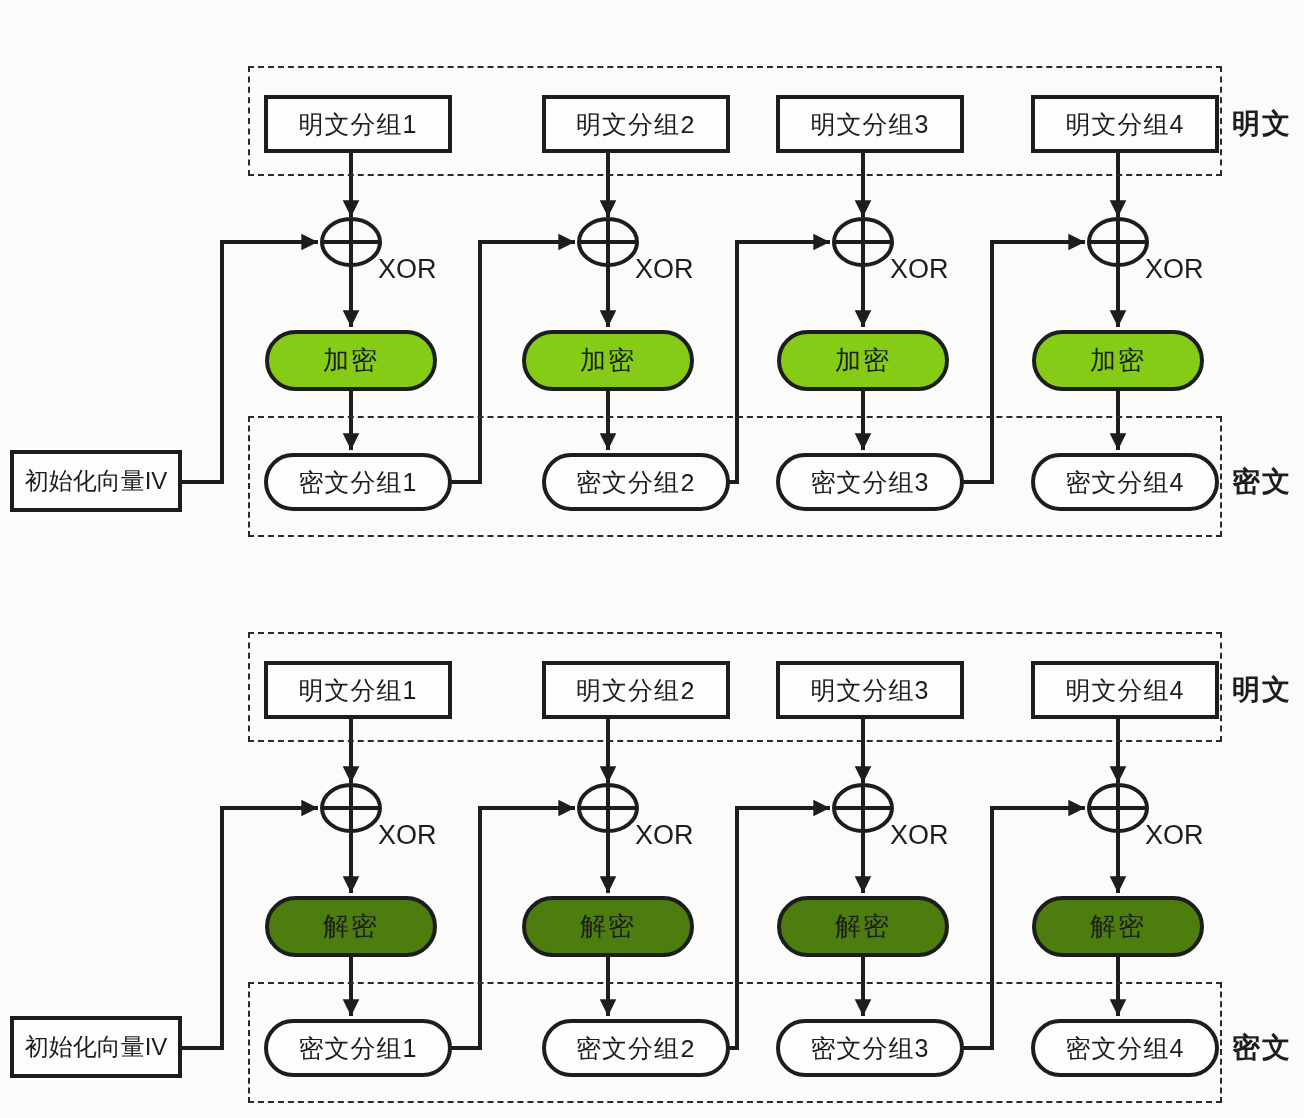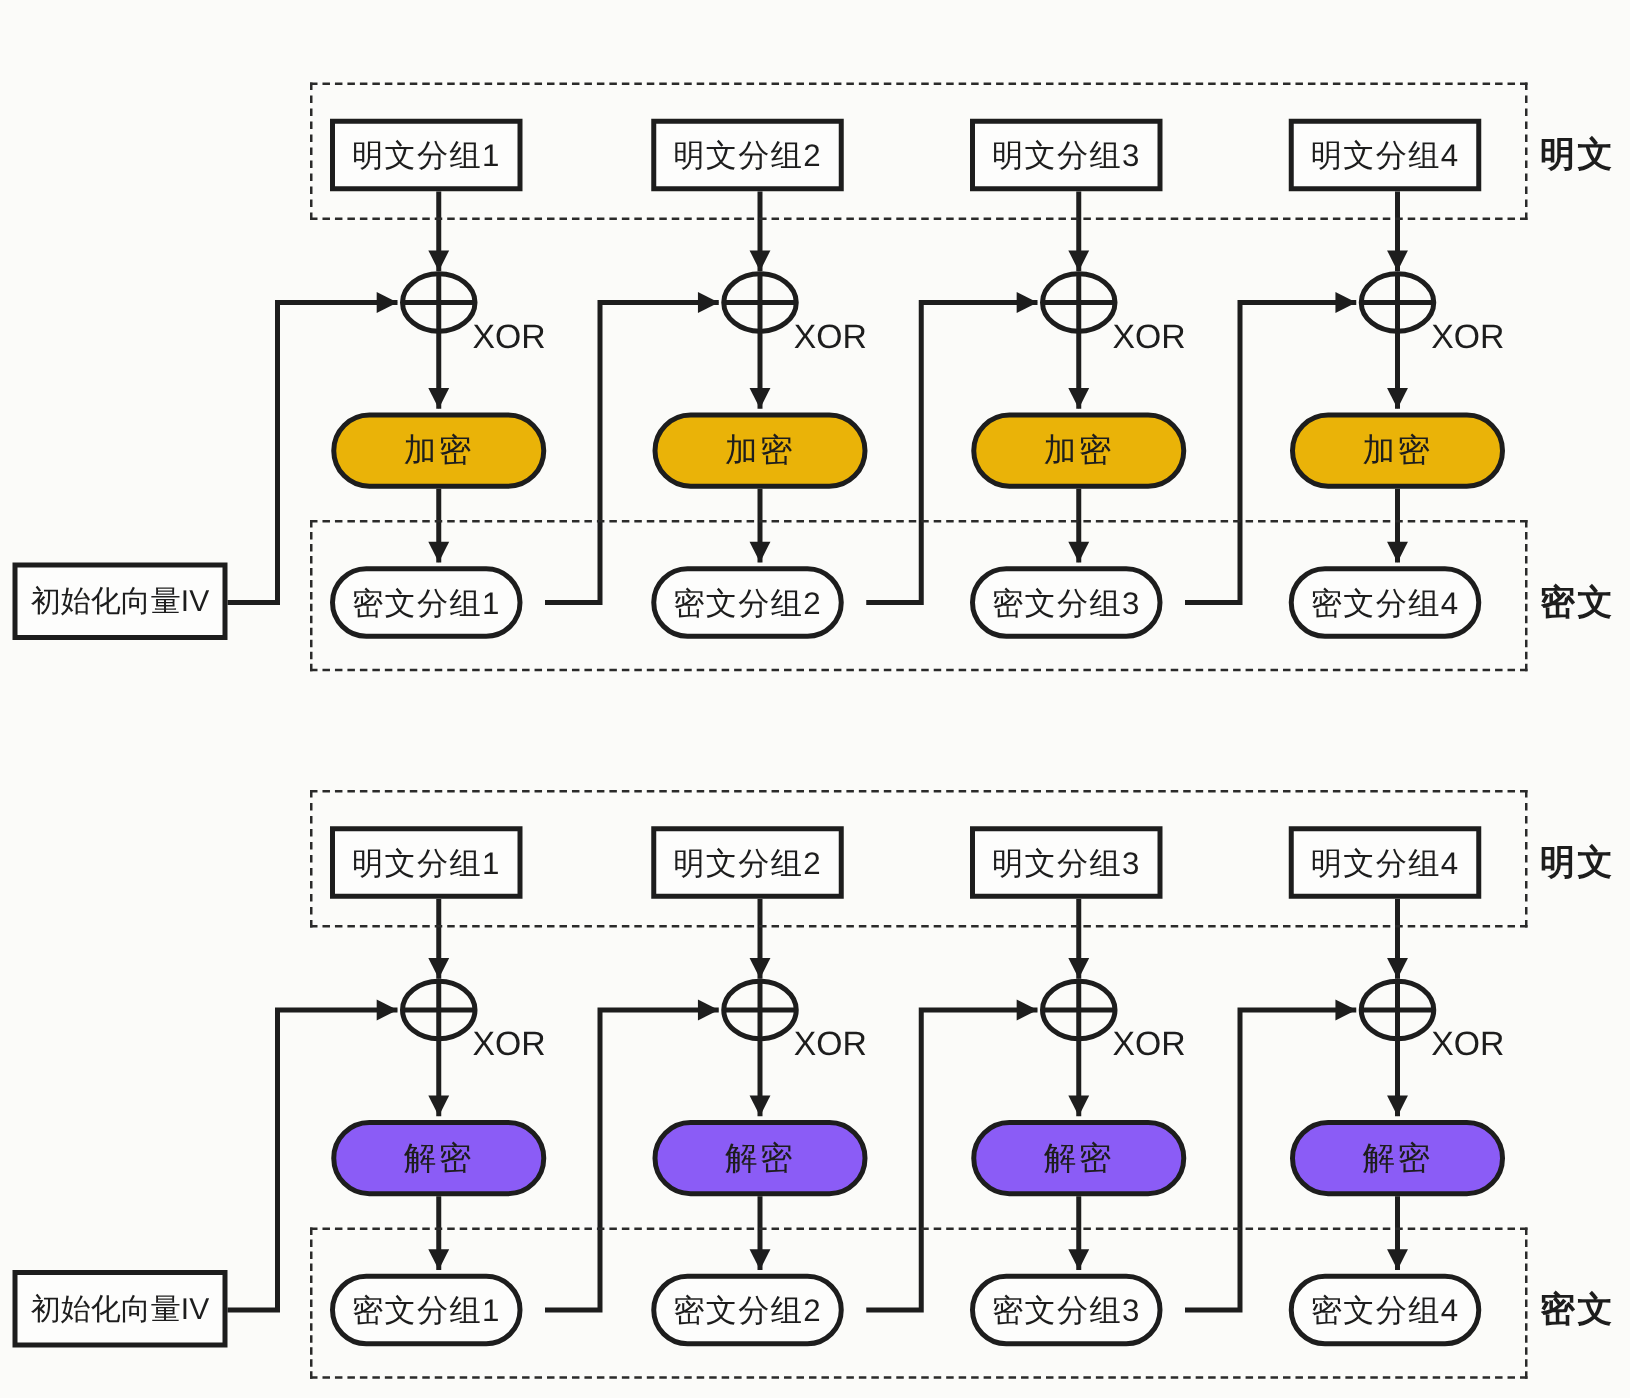"明文分组1" .blk { width: 154px -> 188px }
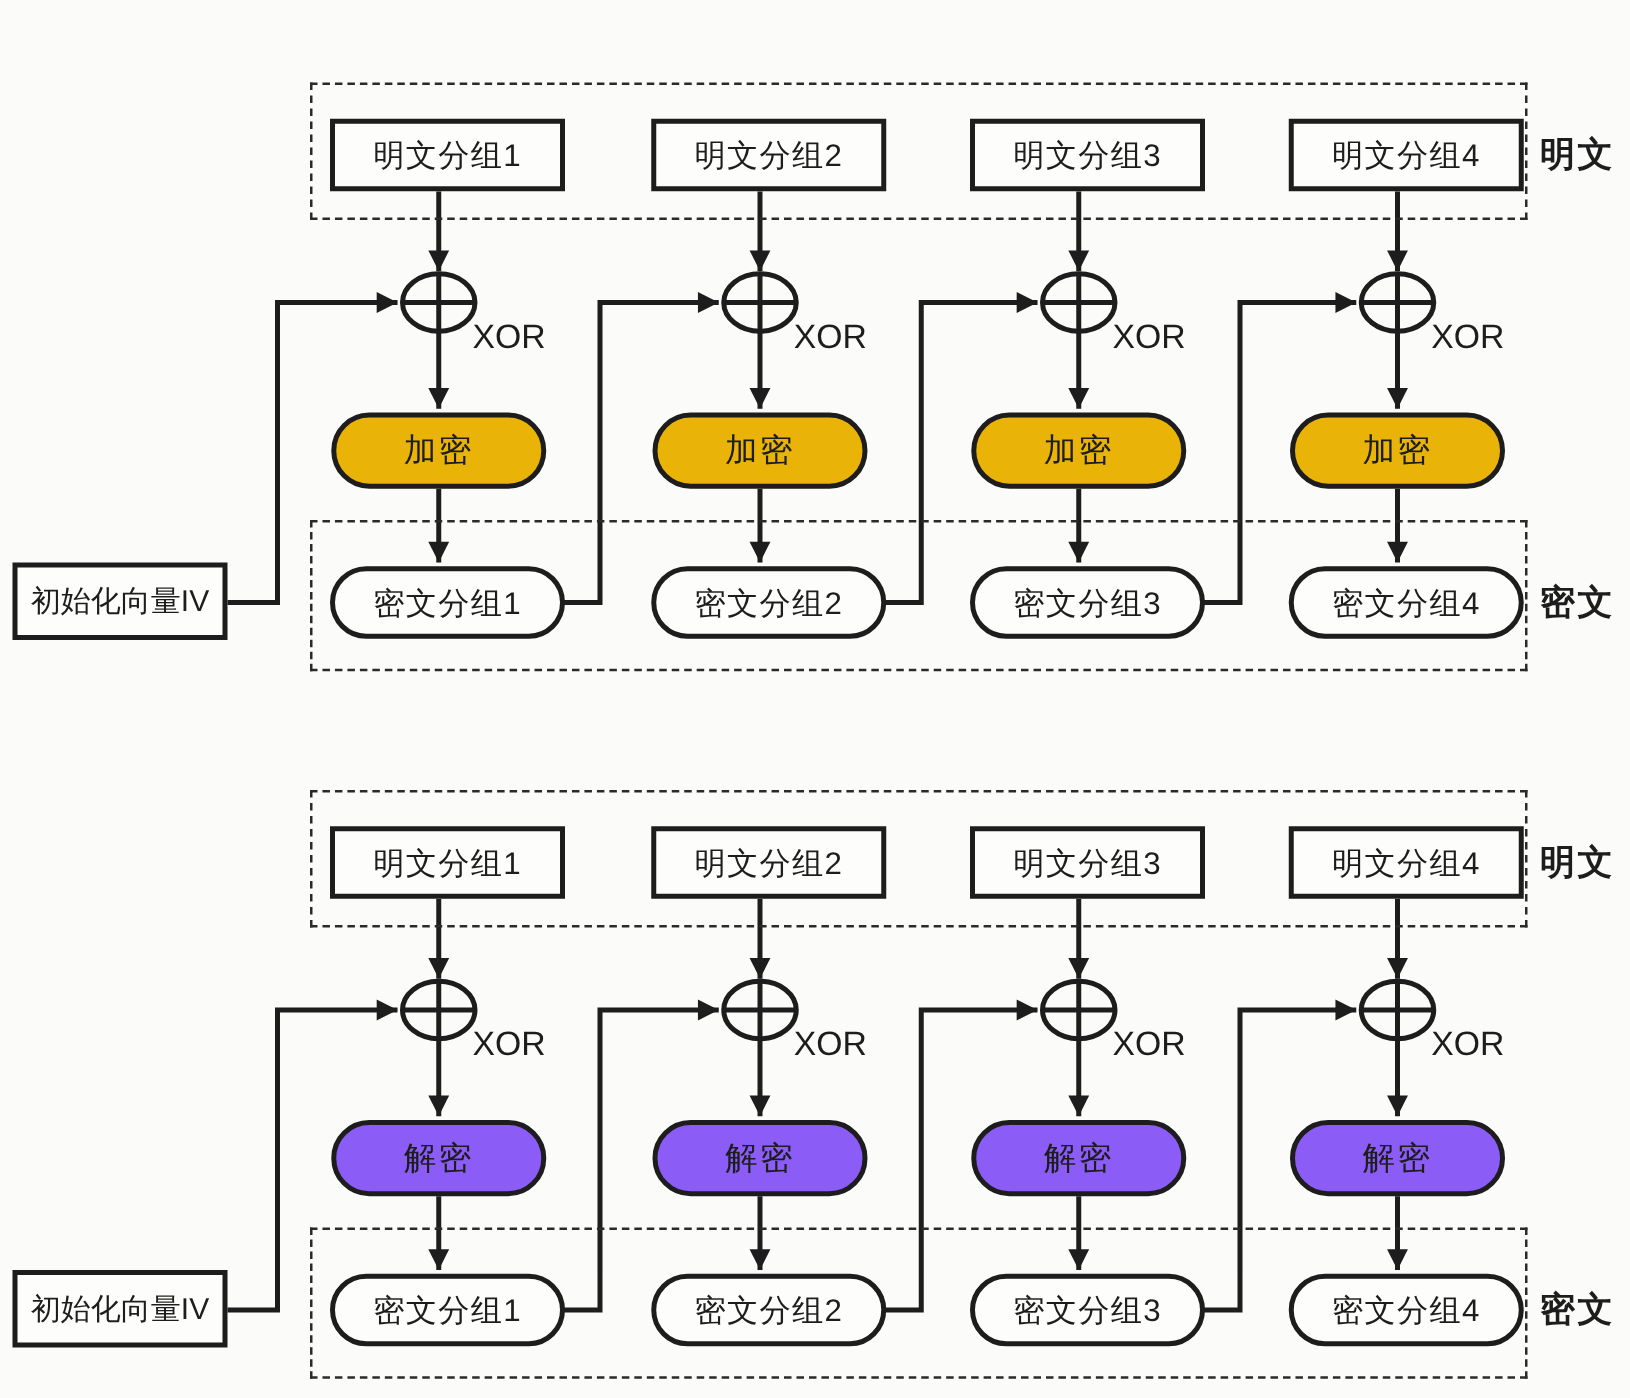"明文分组2" .c1 { font-family: none -> Liberation Mono, monospace; left: 521px -> 542px }
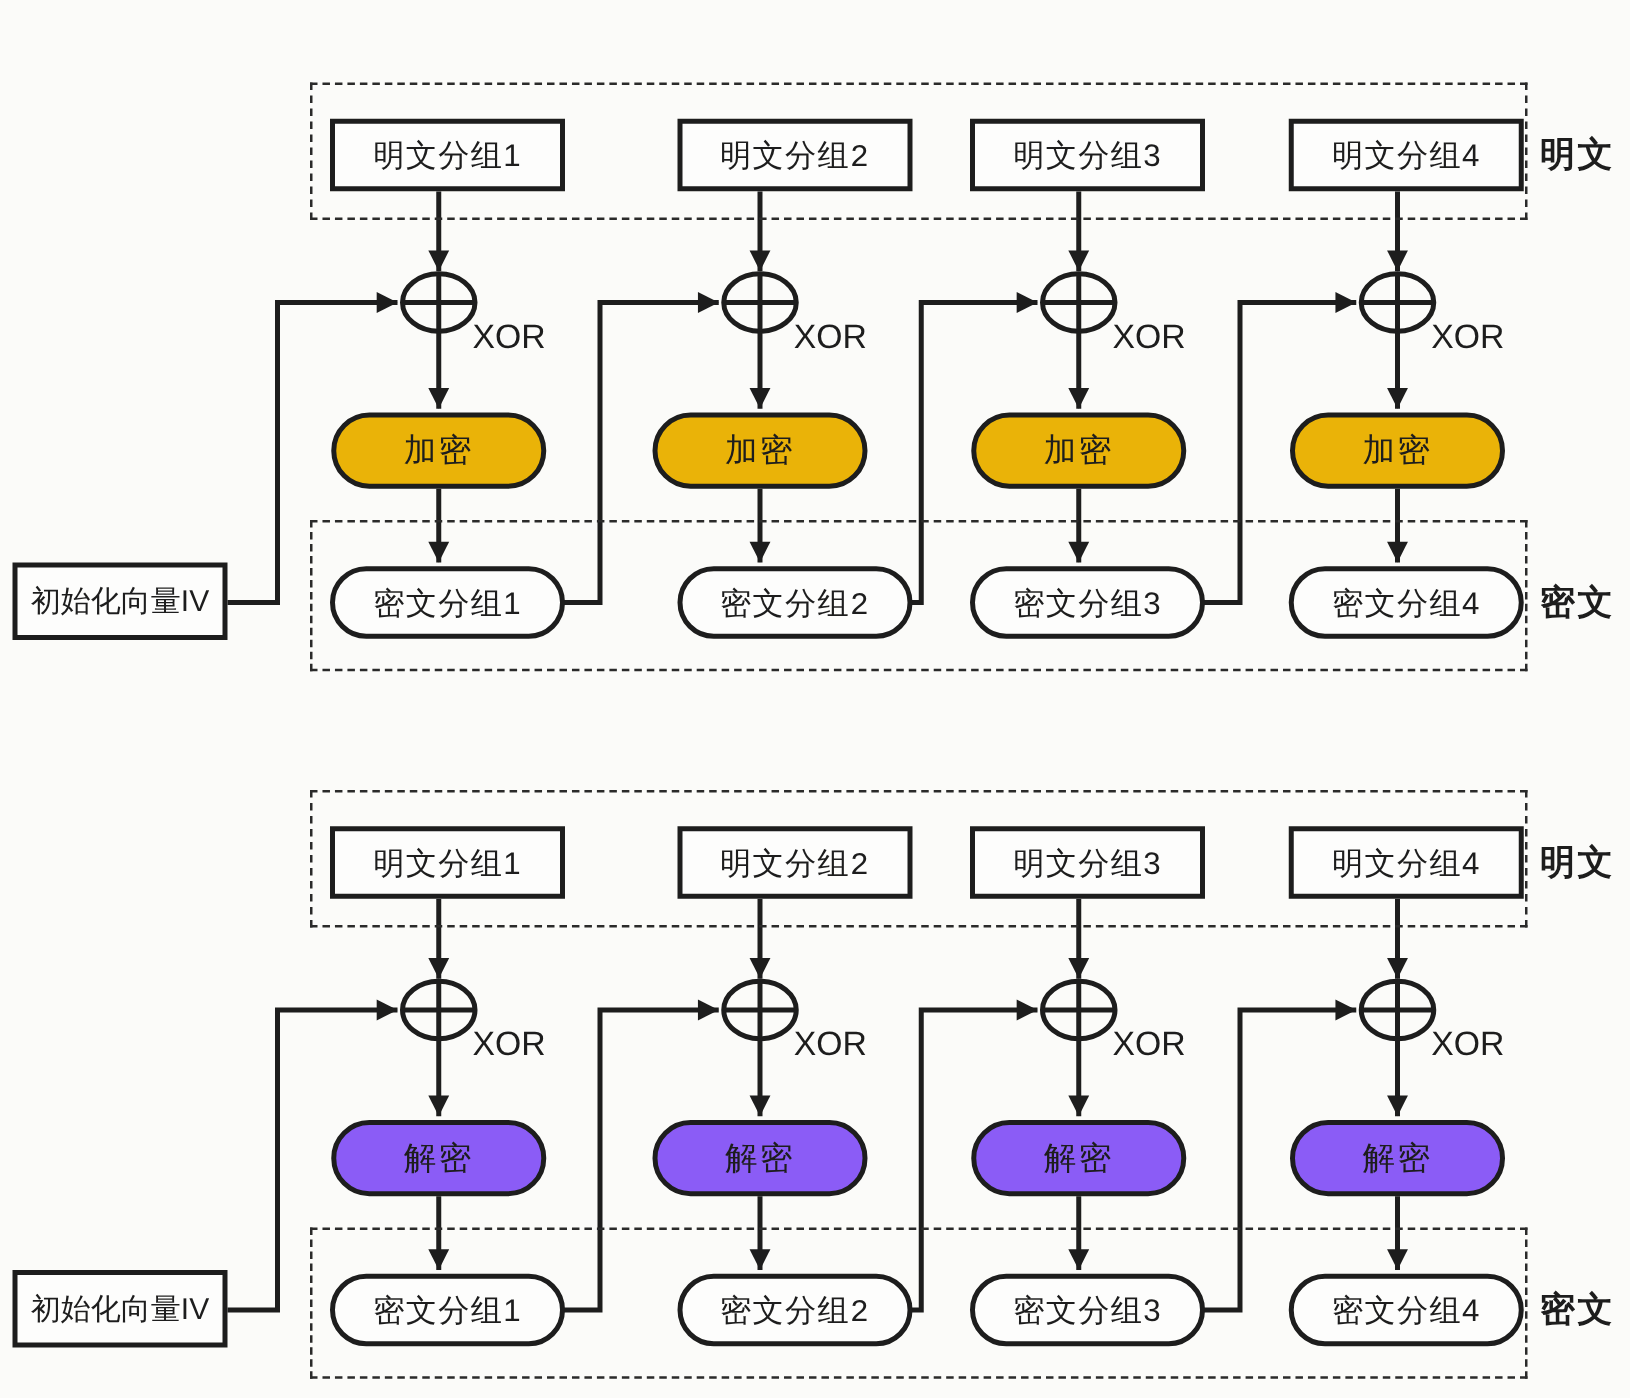"加密" .enc-op { background: #eab308 -> #84cc16 }
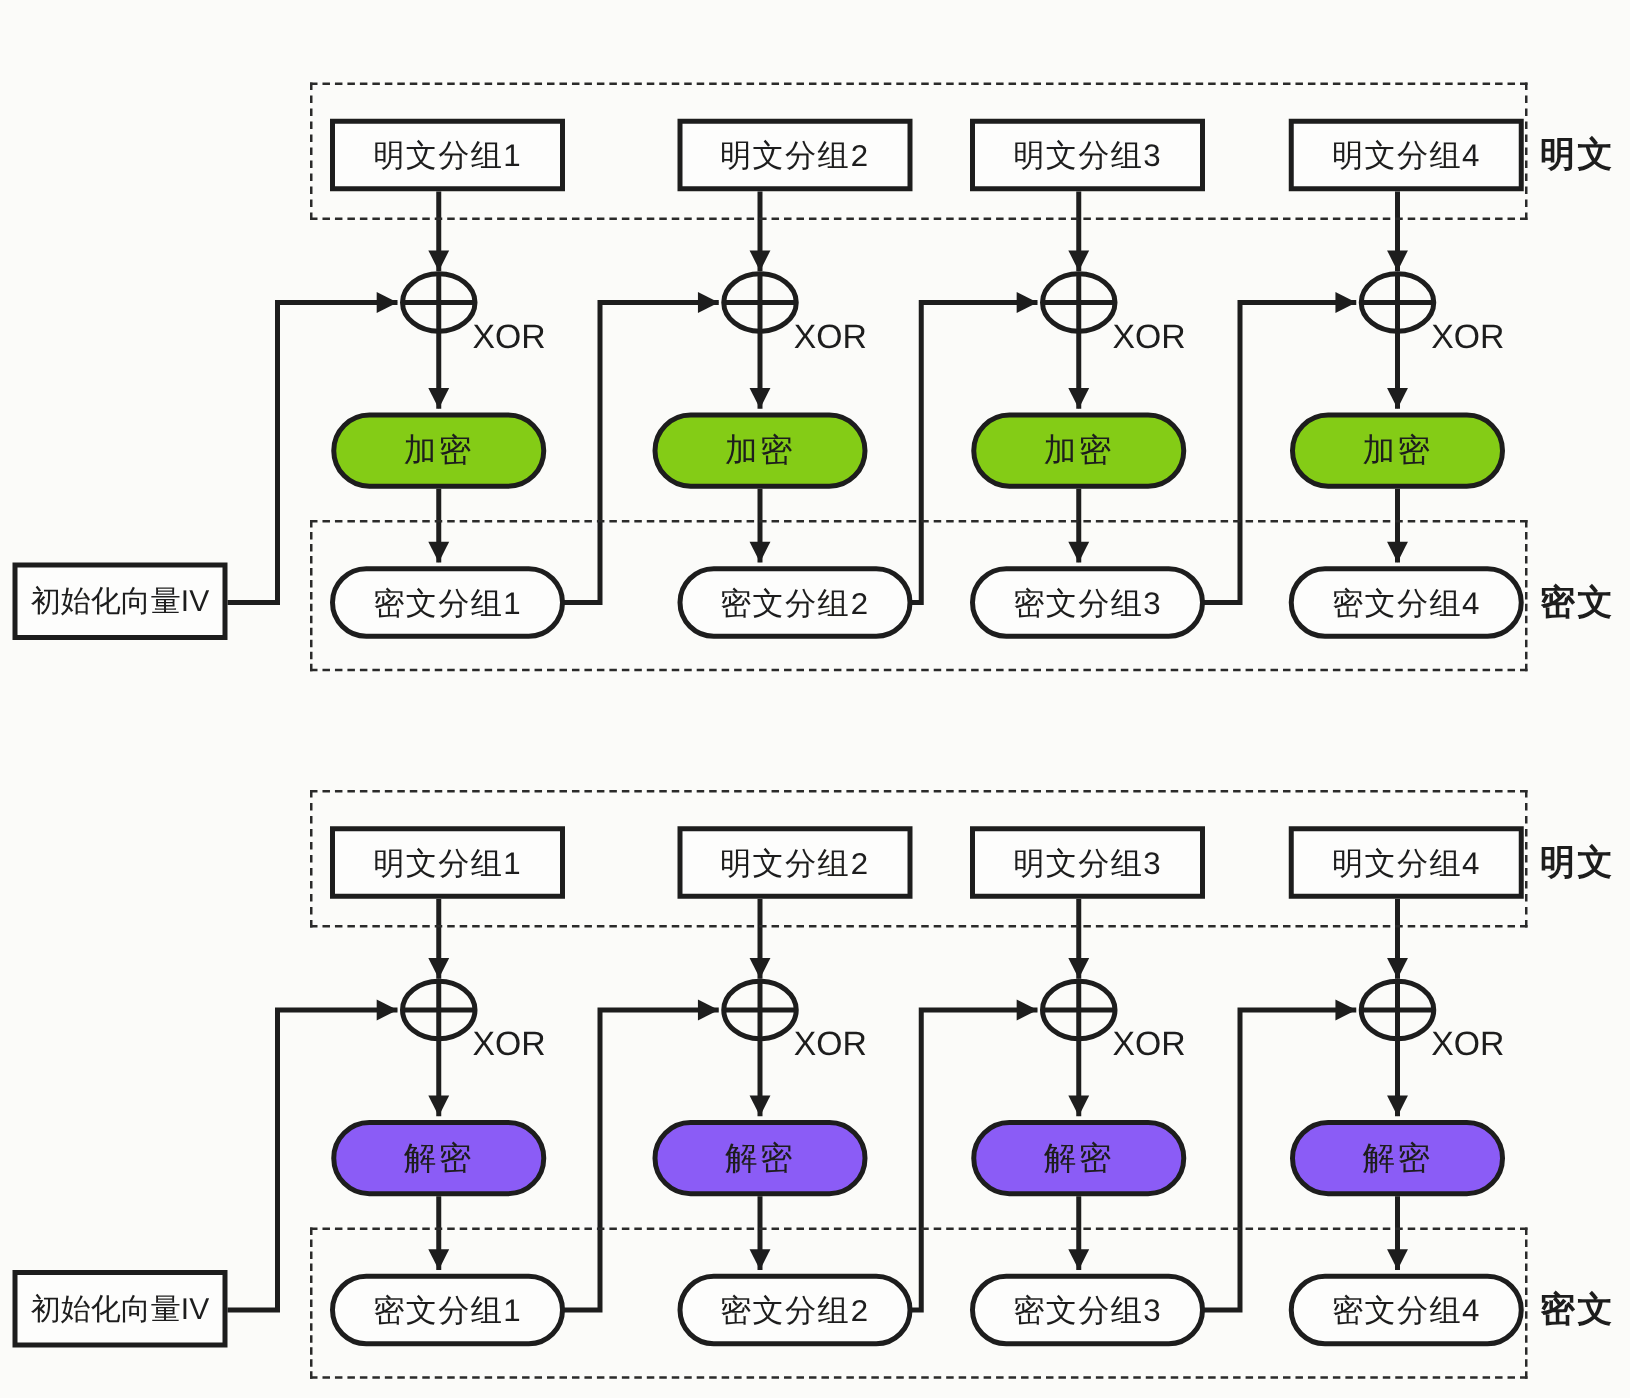"解密" .dec-op { background: #8b5cf6 -> #4d7c0f }
